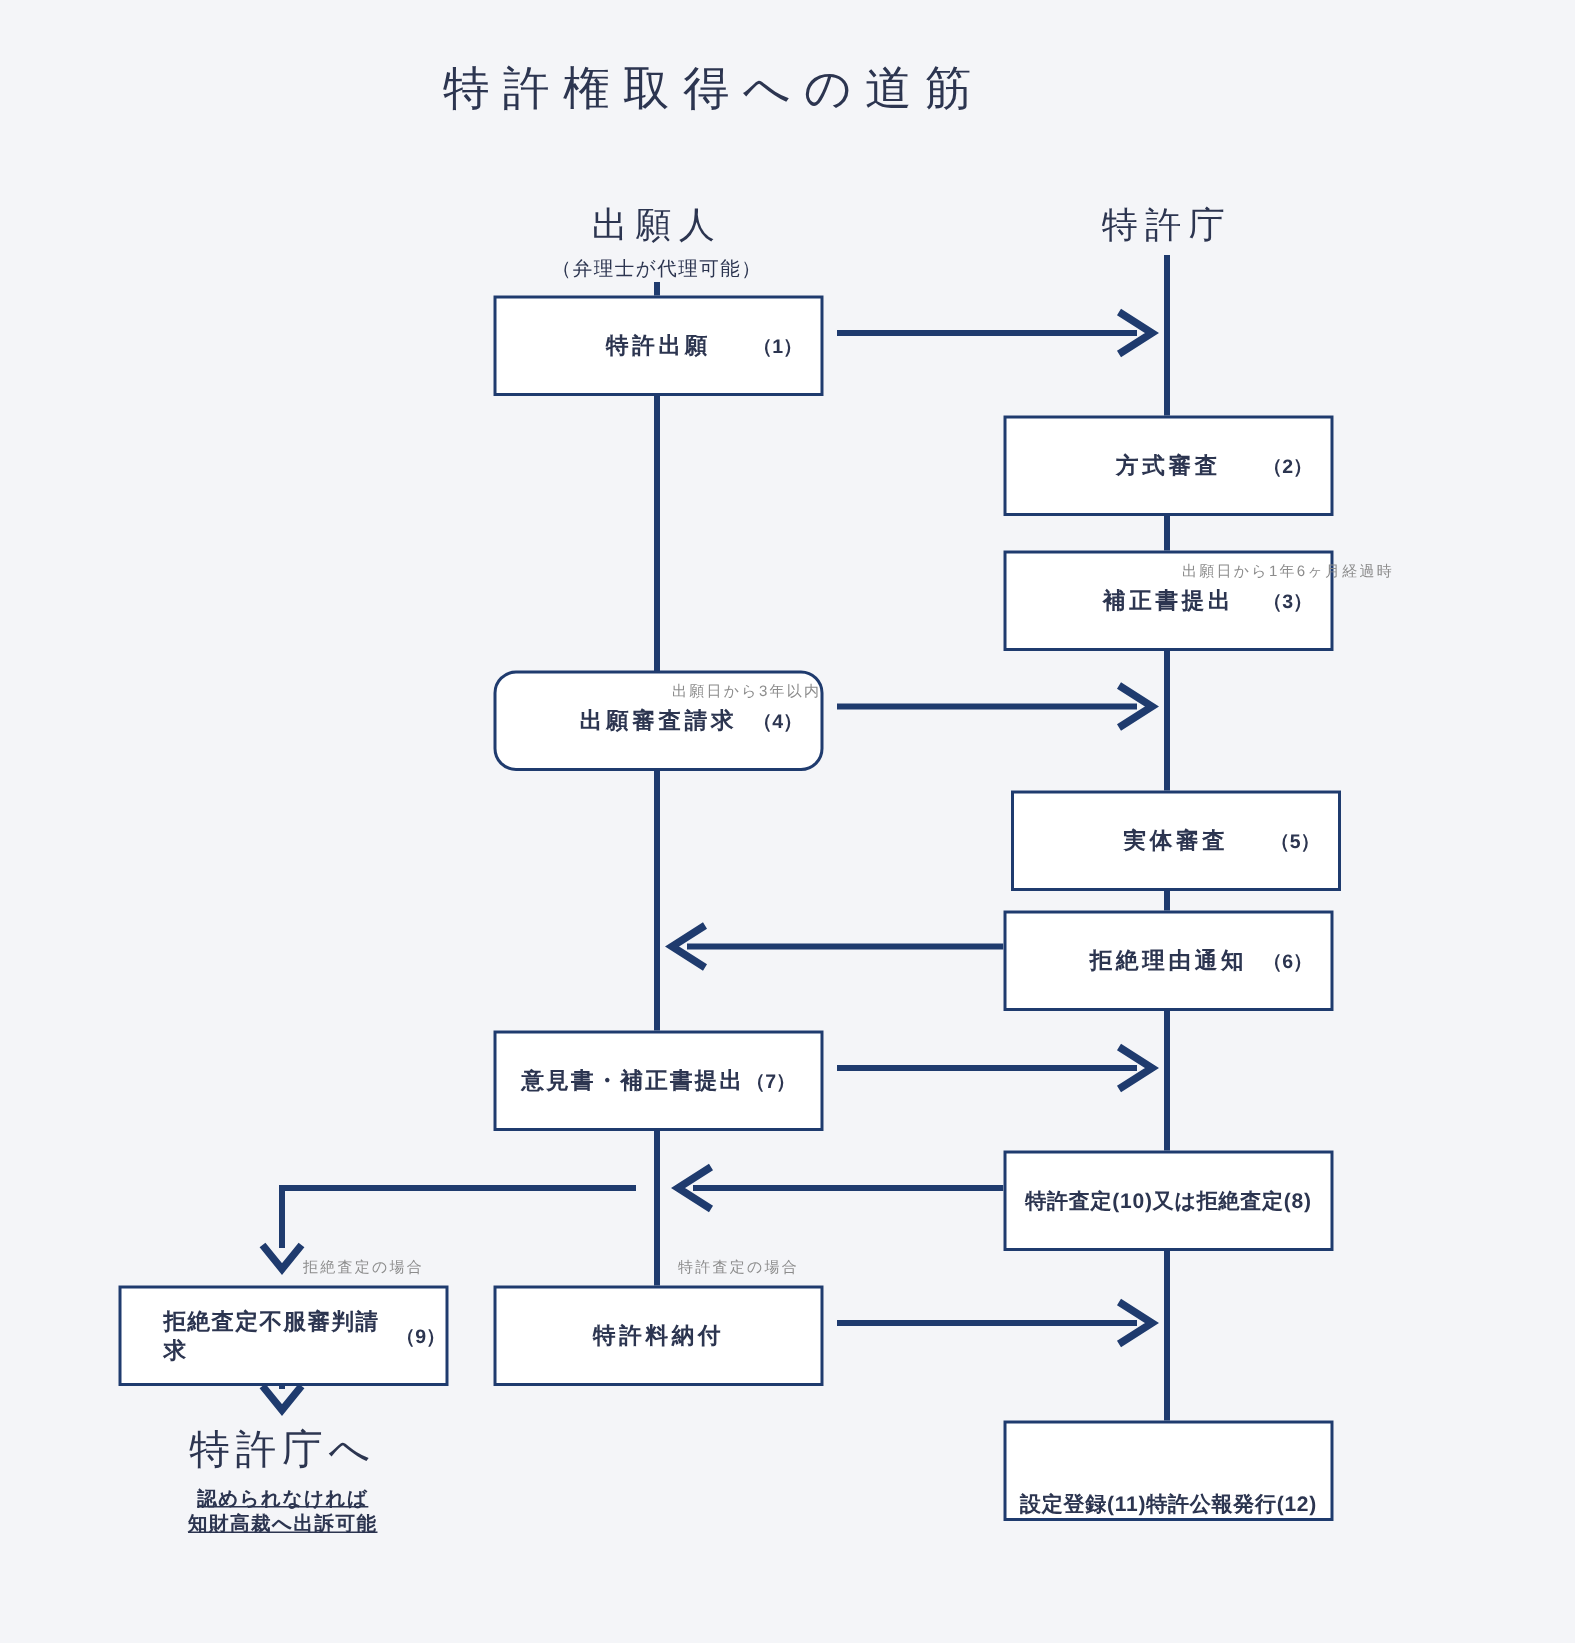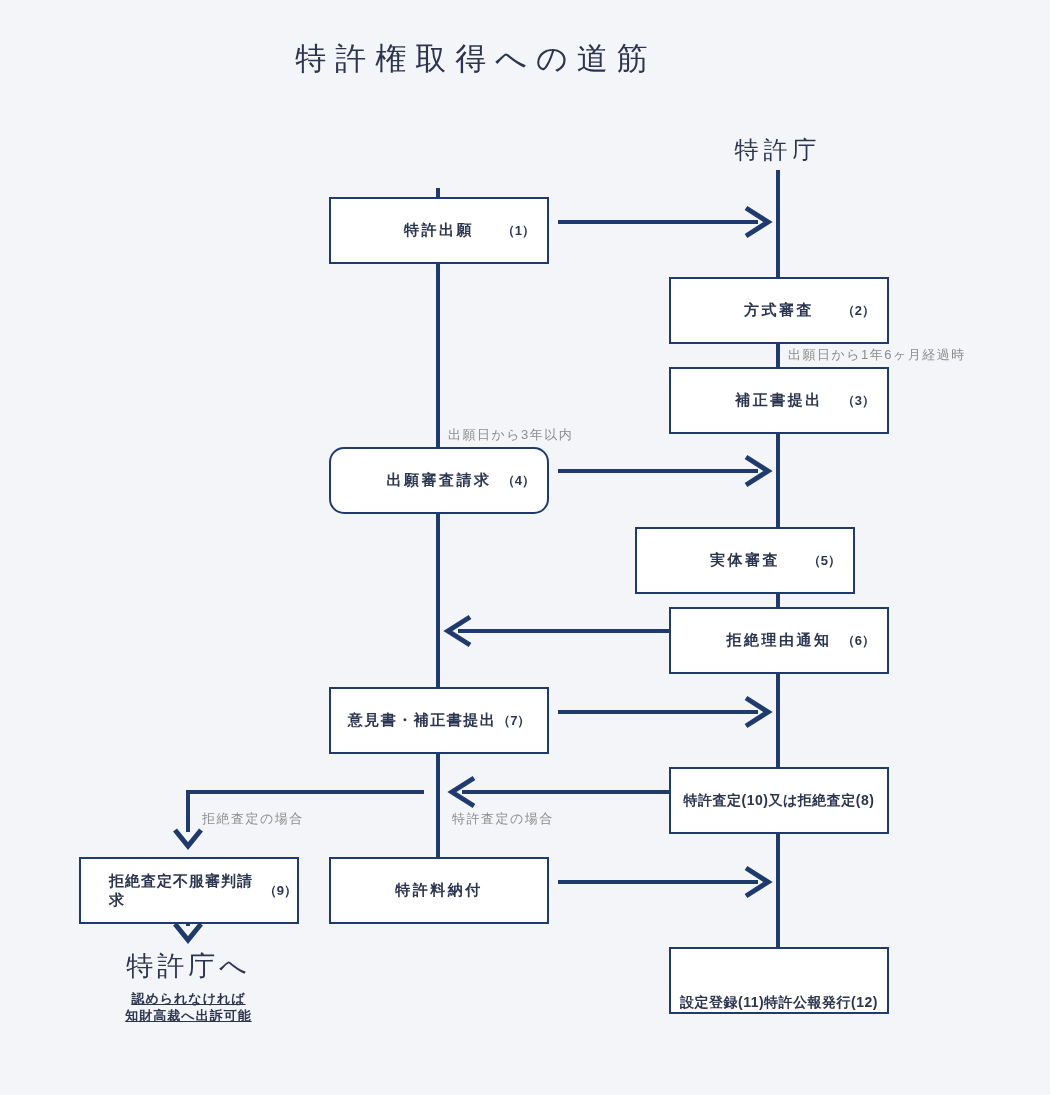"出願人" div.col-head { html: none -> <div> <div>出願人</div> <div>（弁理士が代理可能）</div> </div> }
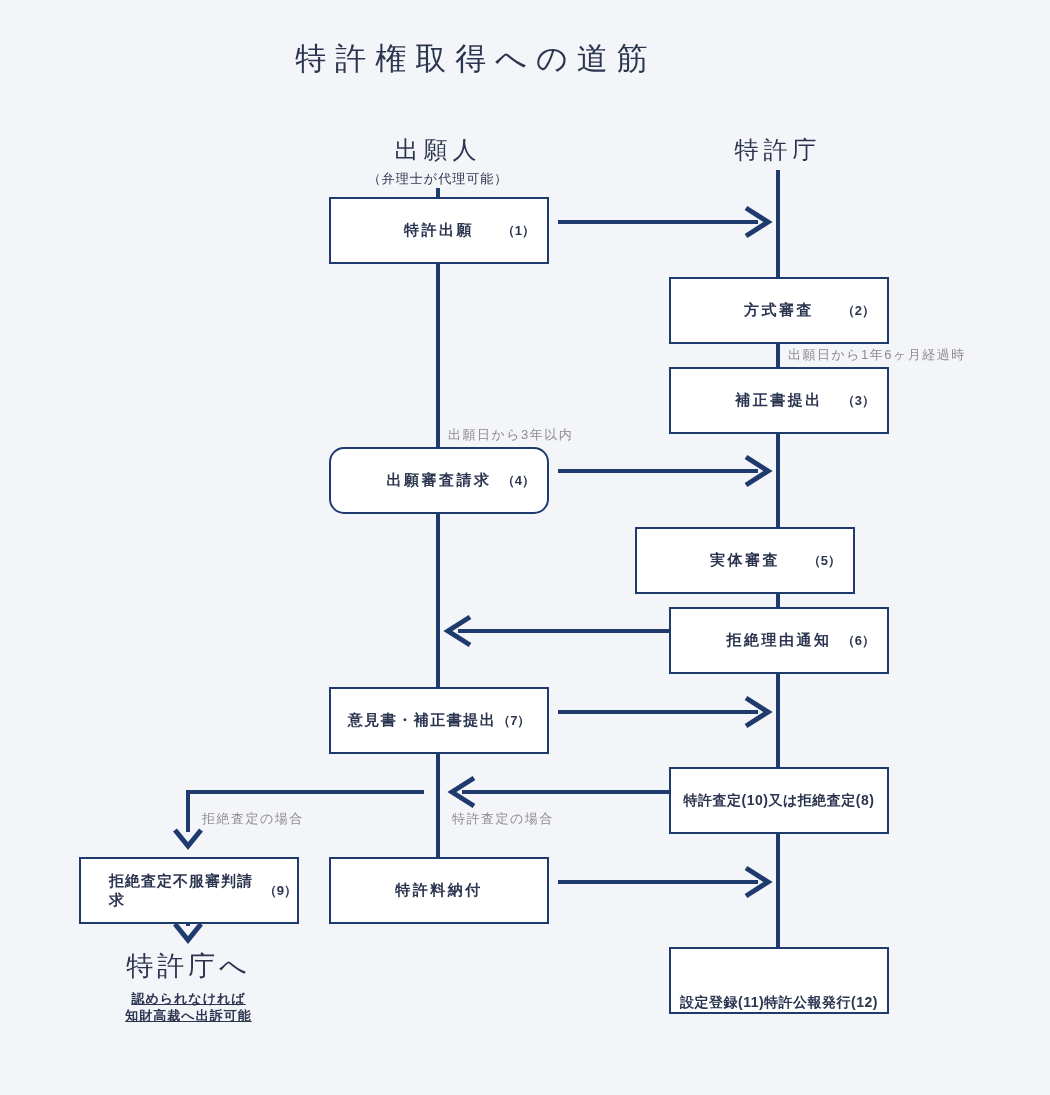"出願日から1年6ヶ月経過時" .ann { font-size: 13px -> 10px; margin-top: none -> 28px }
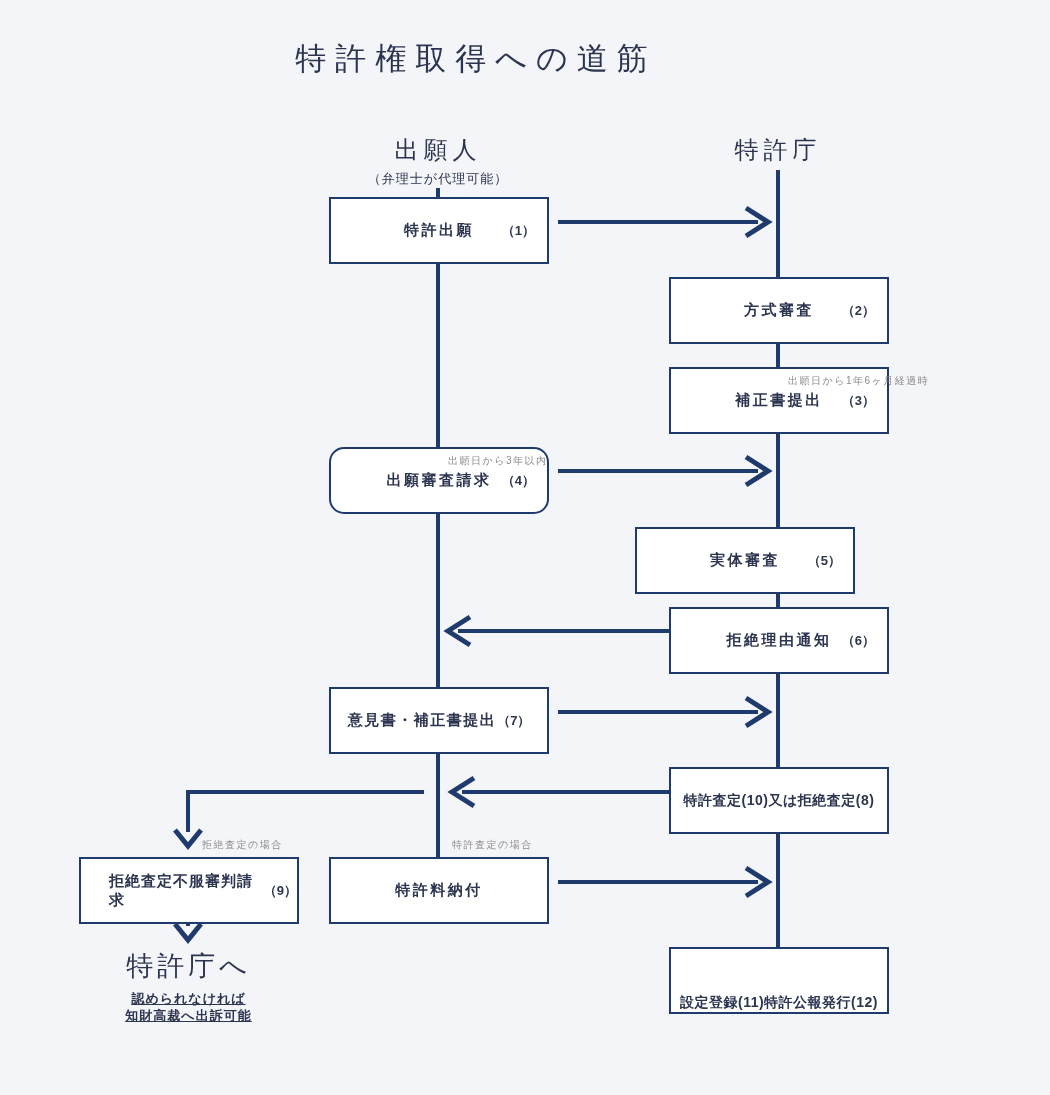"実体審査" #b5 { left: 635px -> 674px }
